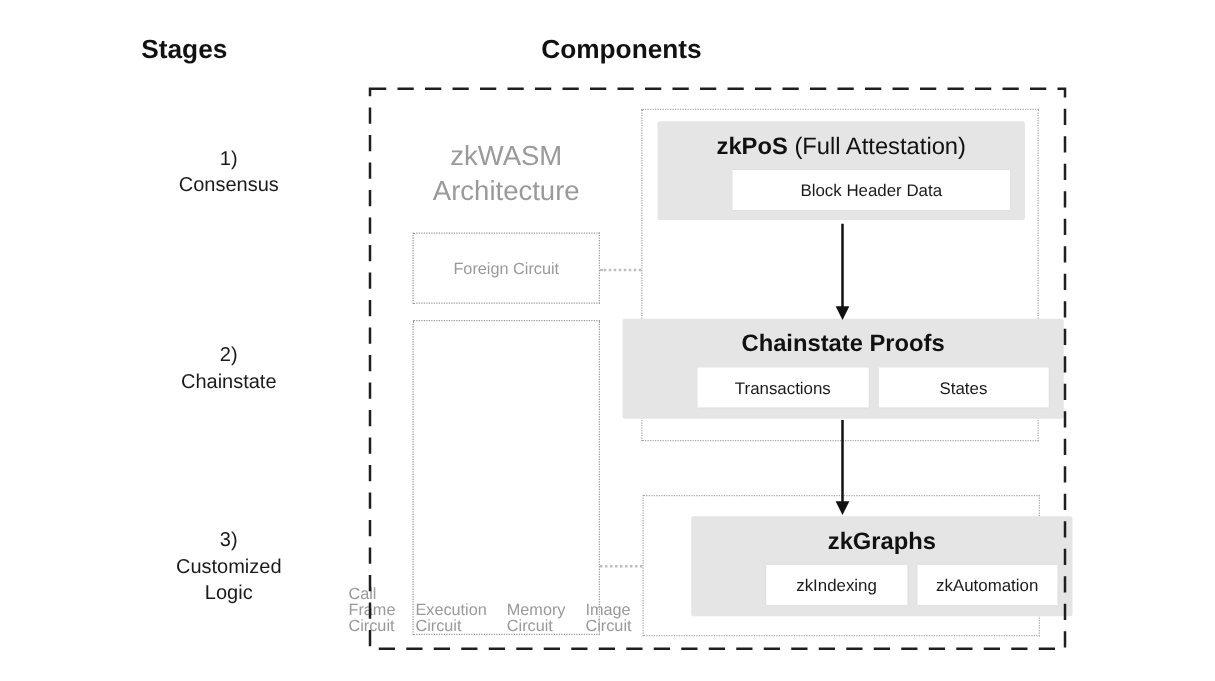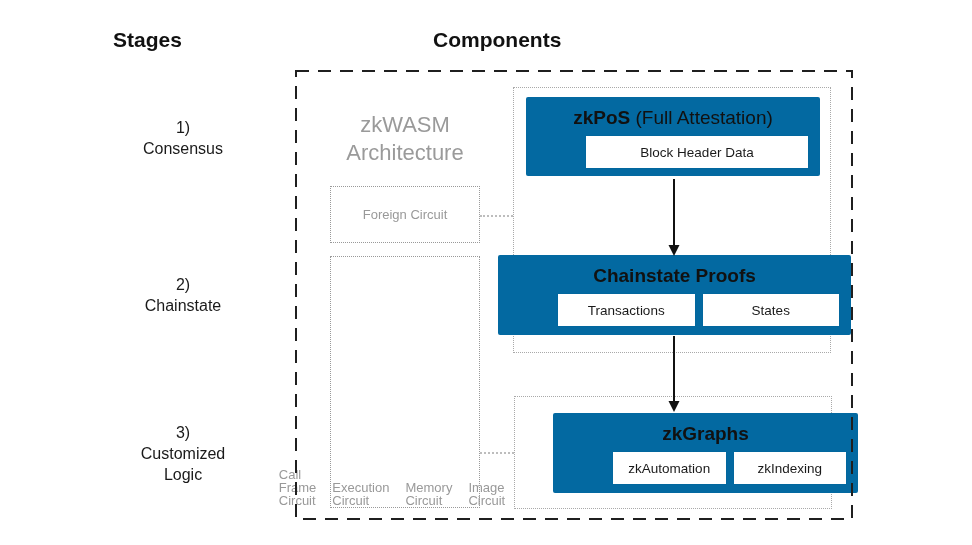"zkPoS (Full Attestation)" .comp-box { background: #0369a1 -> #e5e5e5 }
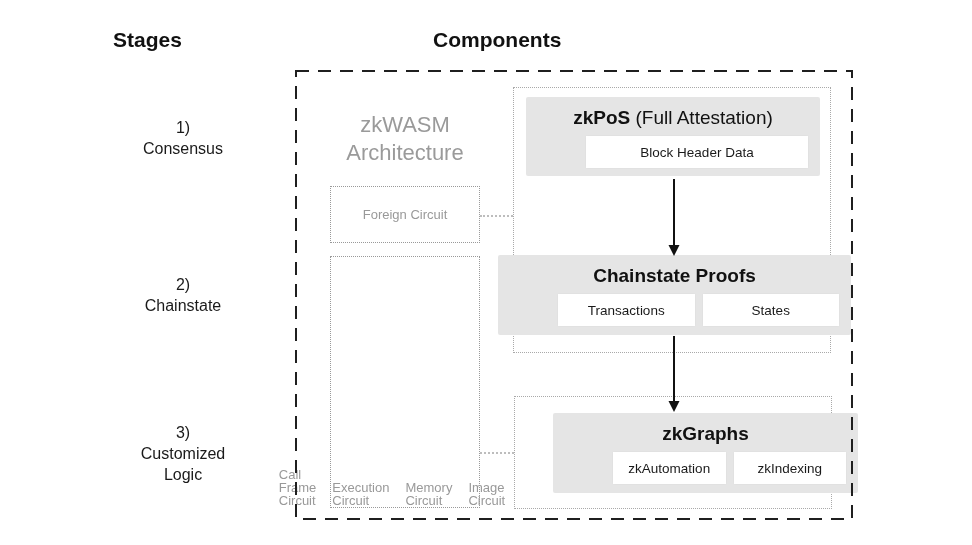"zkAutomation" div.white-item { order: before "zkIndexing" -> after "zkIndexing" }
